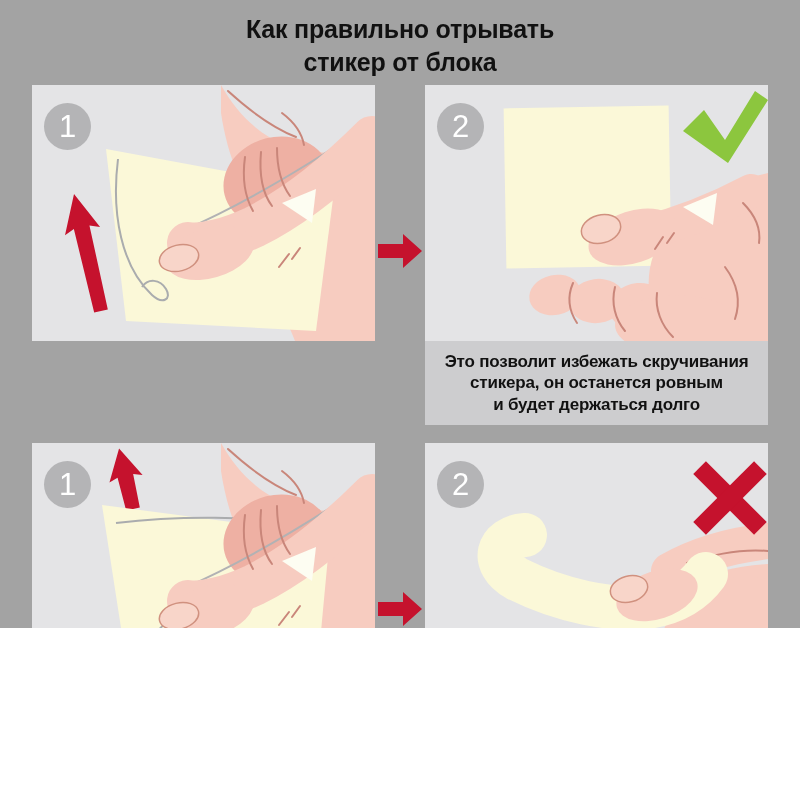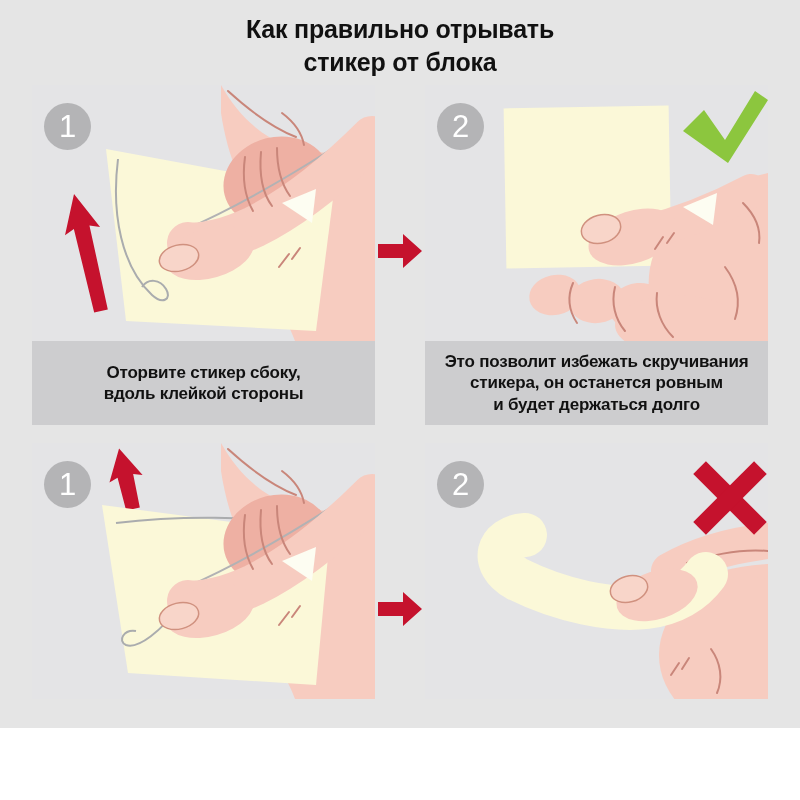"Как правильно отрывать" .page { background: #e5e5e5 -> #a3a3a3; height: 728px -> 628px }
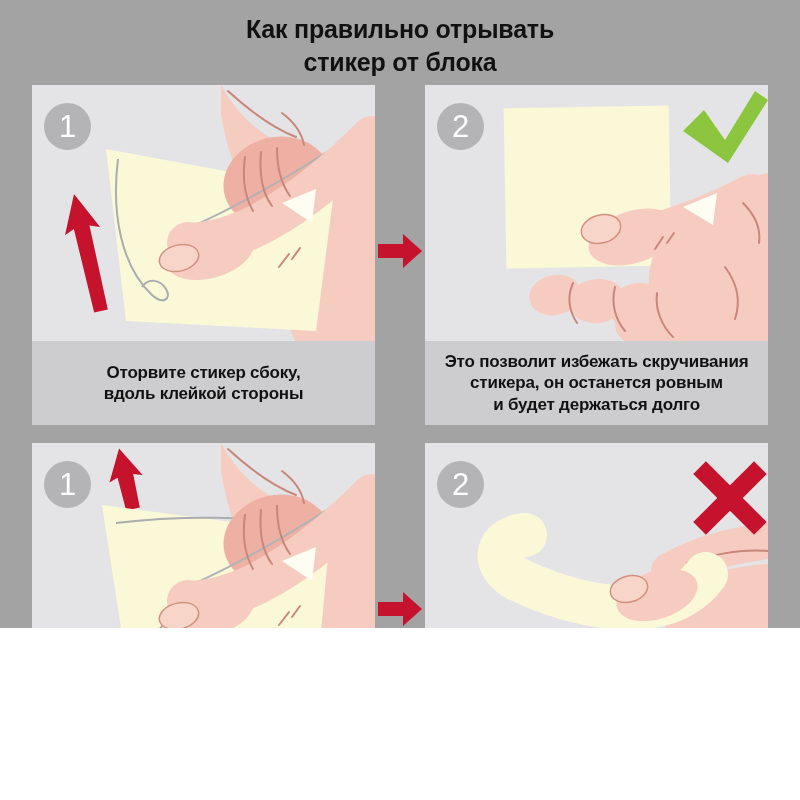"Оторвите стикер сбоку," div.caption { html: <div>Оторвите стикер сбоку, вдоль клейкой стороны</div> -> none }
